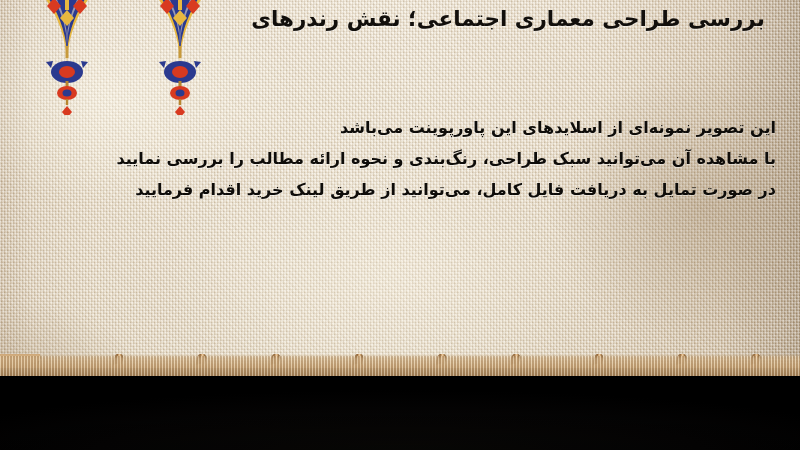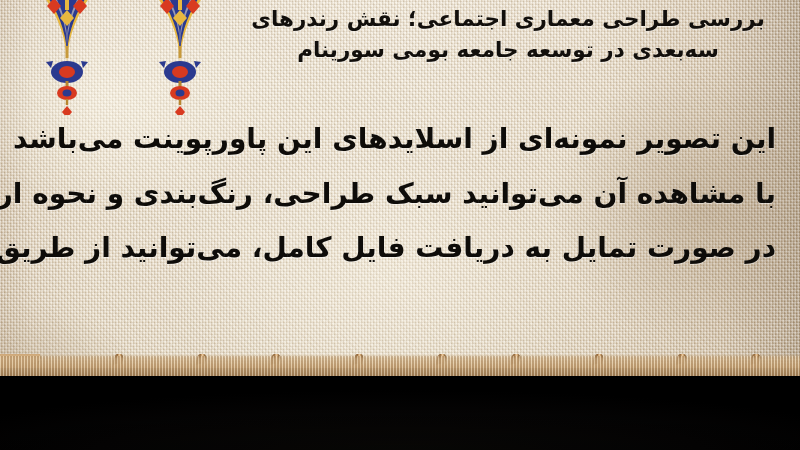"سه‌بعدی در توسعه جامعه بومی" div.title-line { html: <div>سه‌بعدی در توسعه جامعه بومی سورینام</div> -> none }
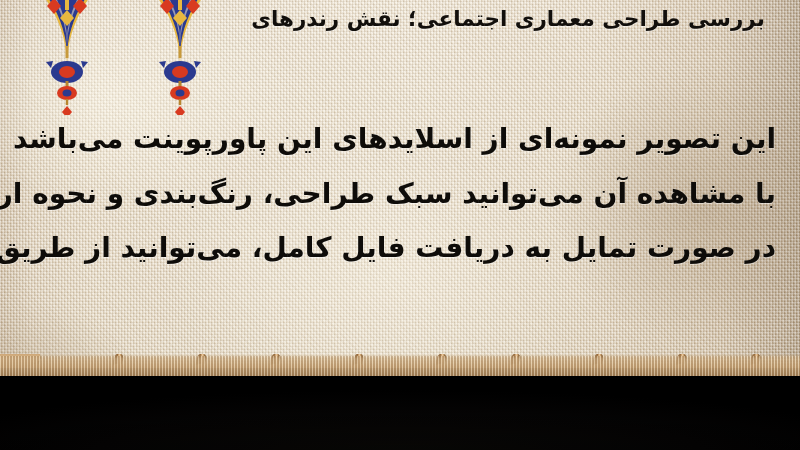"این تصویر نمونه‌ای از اسلایدهای" .body-block { font-size: 28px -> 16px }
